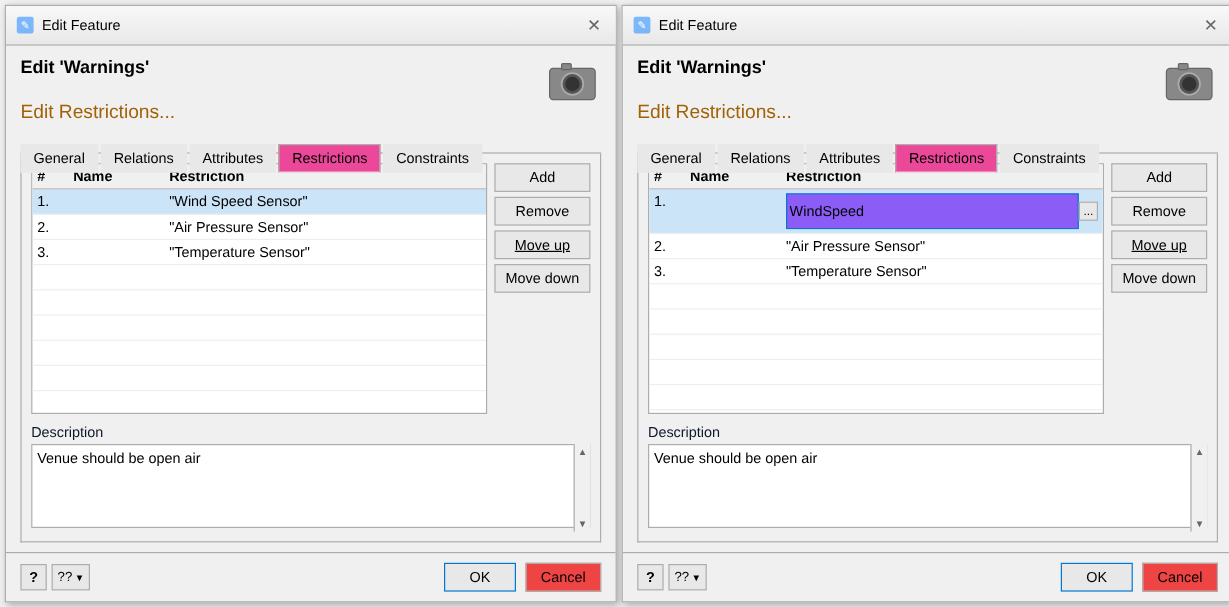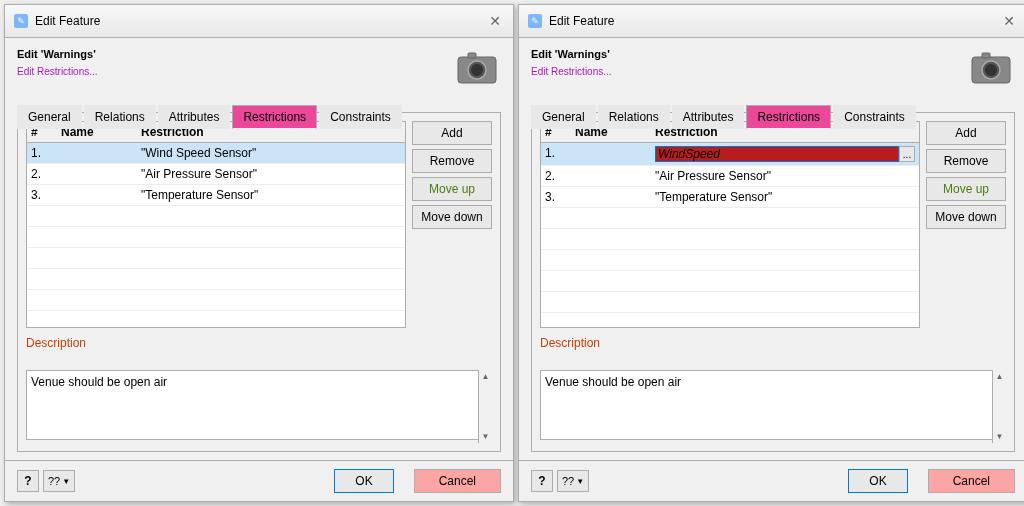"Edit 'Warnings'" .edit-title { font-size: 11px -> 15px; margin-bottom: 4px -> 20px }
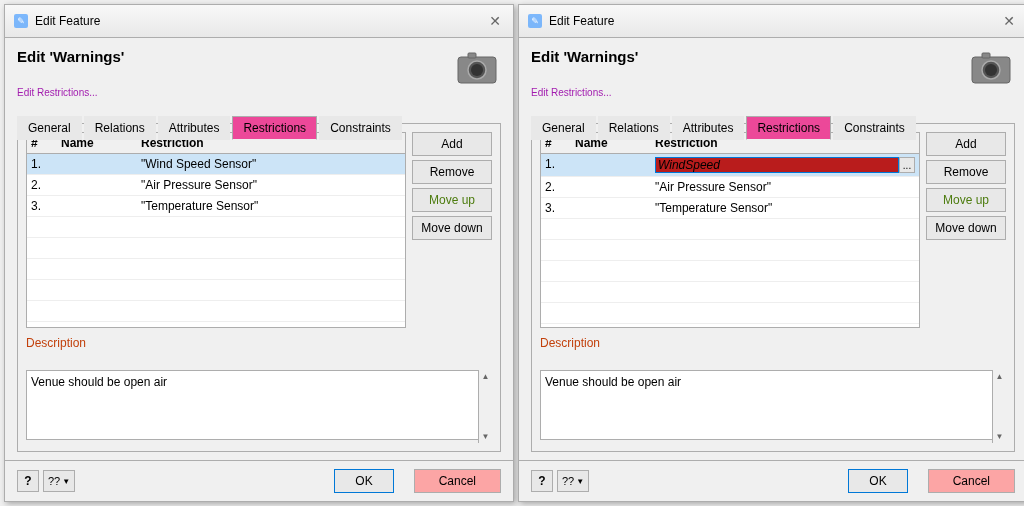"Edit Restrictions..." .edit-link { color: #a21caf -> #a16207; font-size: 10px -> 16px }
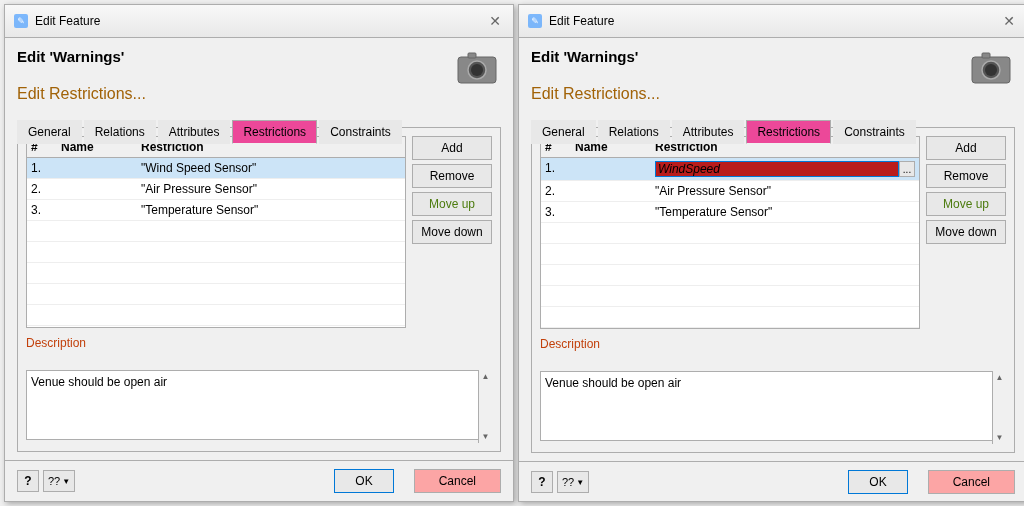"WindSpeed" .inline-input { background: #b91c1c -> #8b5cf6; font-style: italic -> none; padding: 0 2px -> 14px 2px }
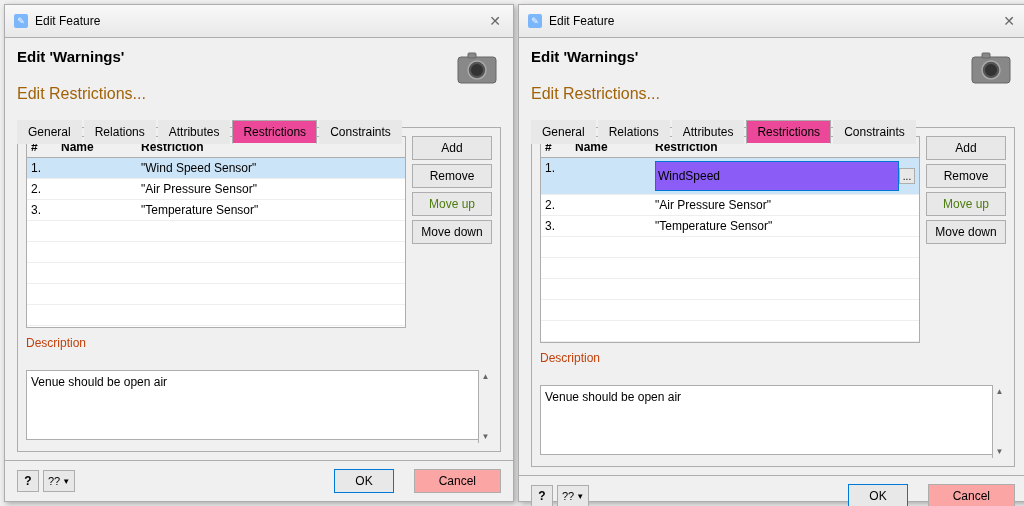"Move up" .btn.disabled { color: #4d7c0f -> #000000; text-decoration: none -> underline }
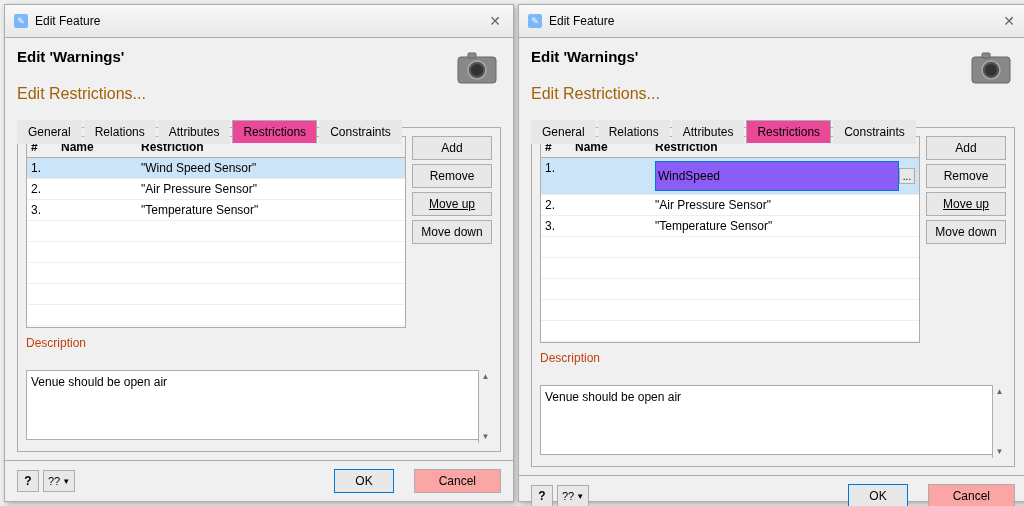"Description" .description-label { color: #c2410c -> #0f172a; margin-bottom: 20px -> 3px }
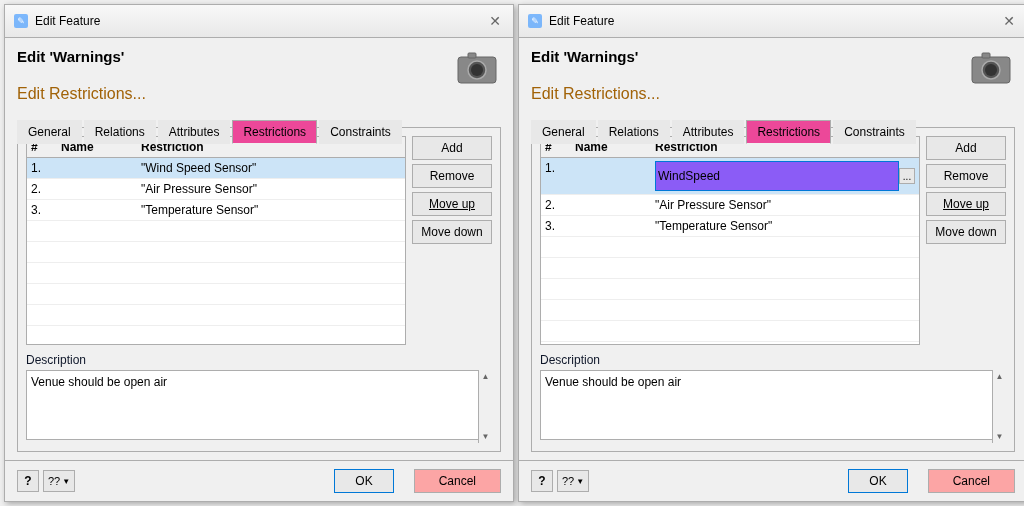"OK" .footer-right { gap: 20px -> 8px }
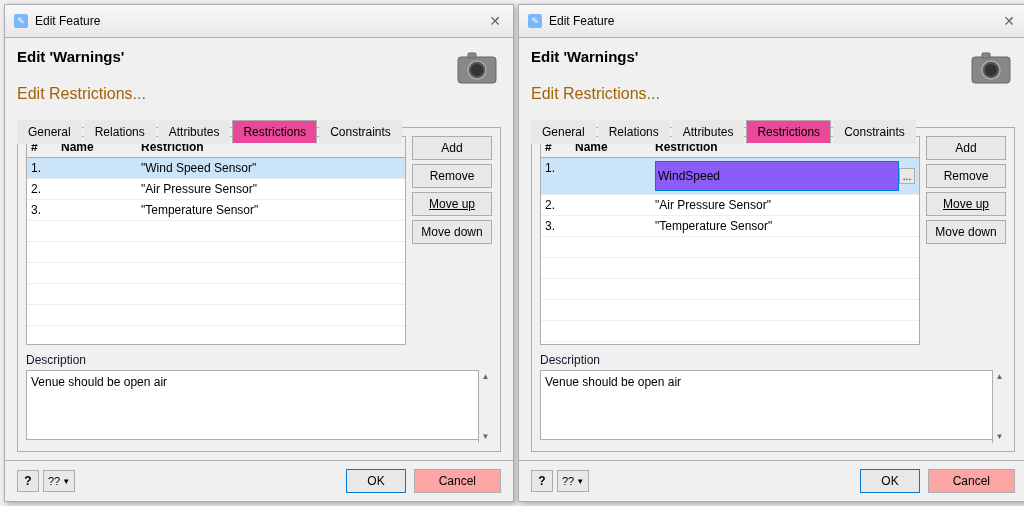"Cancel" .cancel-btn { background: #fca5a5 -> #ef4444; padding: 4px 24px -> 4px 12px }
